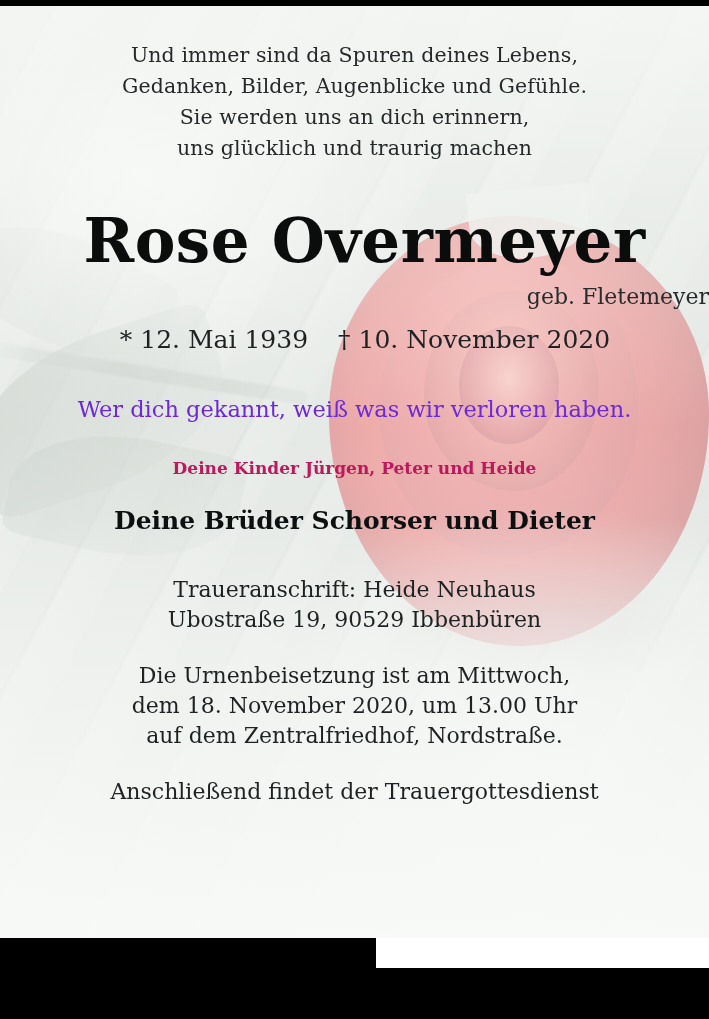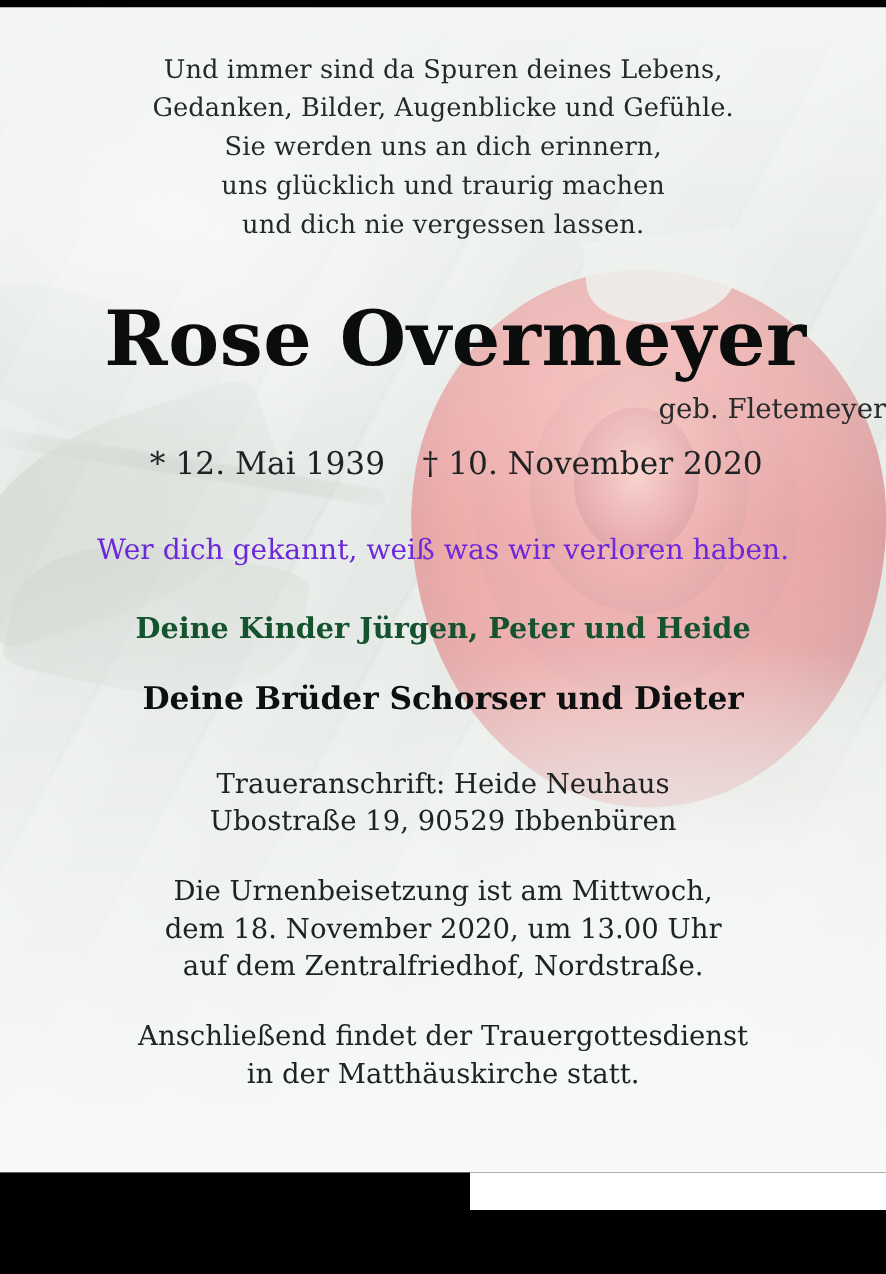"und dich nie vergessen lassen." div { html: <div>und dich nie vergessen lassen.</div> -> none }
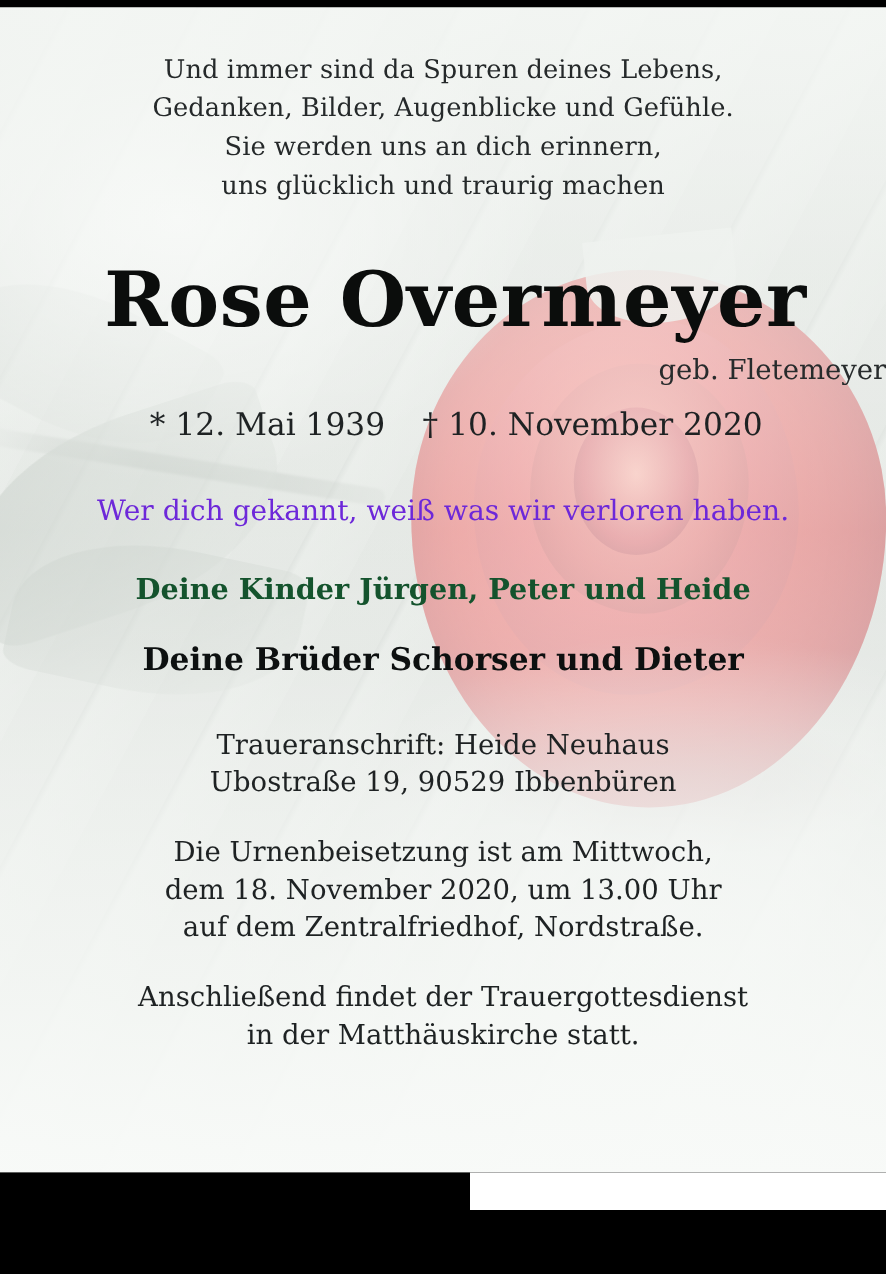"Deine Kinder Jürgen, Peter und" .family-1 { color: #14532d -> #be185d; font-size: 23px -> 17px }
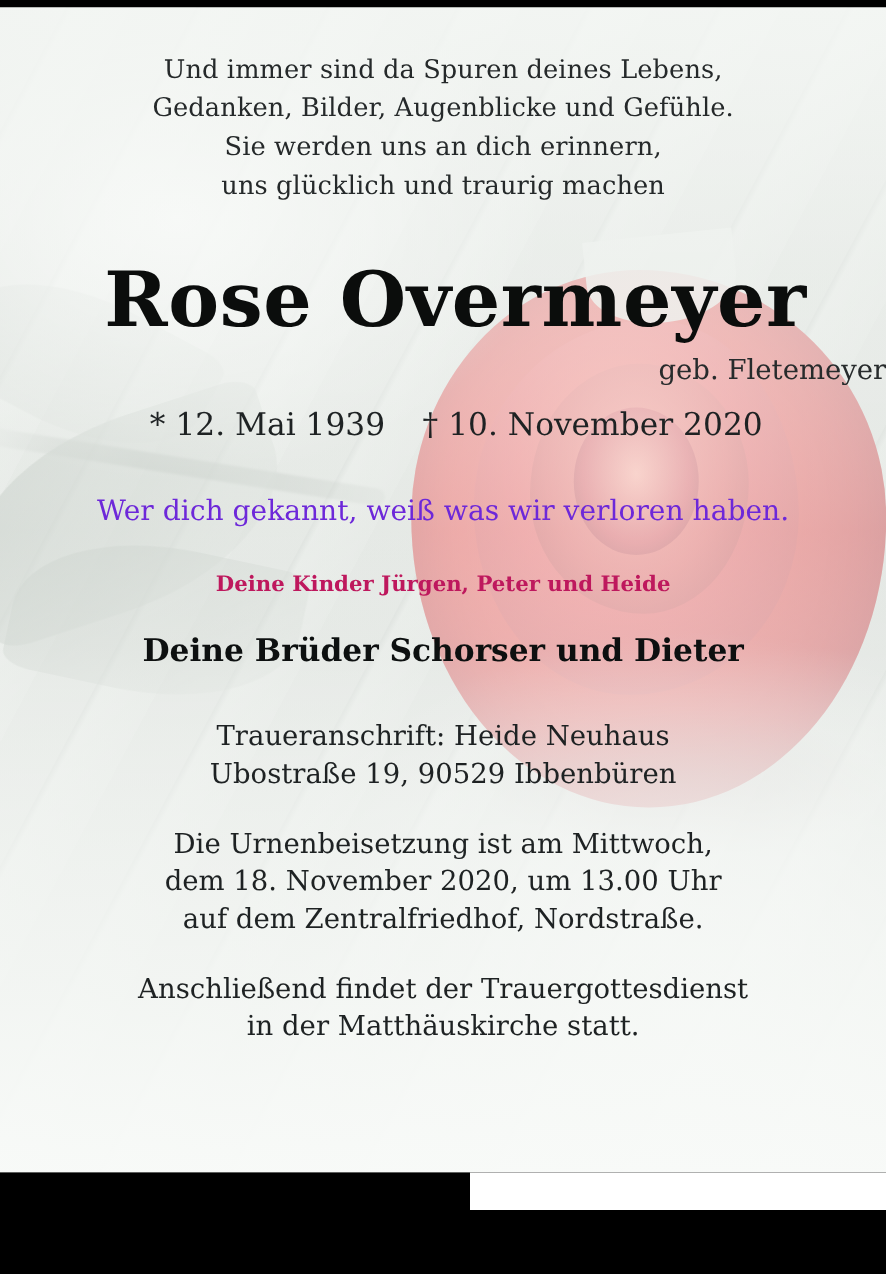"in der Matthäuskirche statt." div { html: <div>in der Matthäuskirche statt.</div> -> none }
